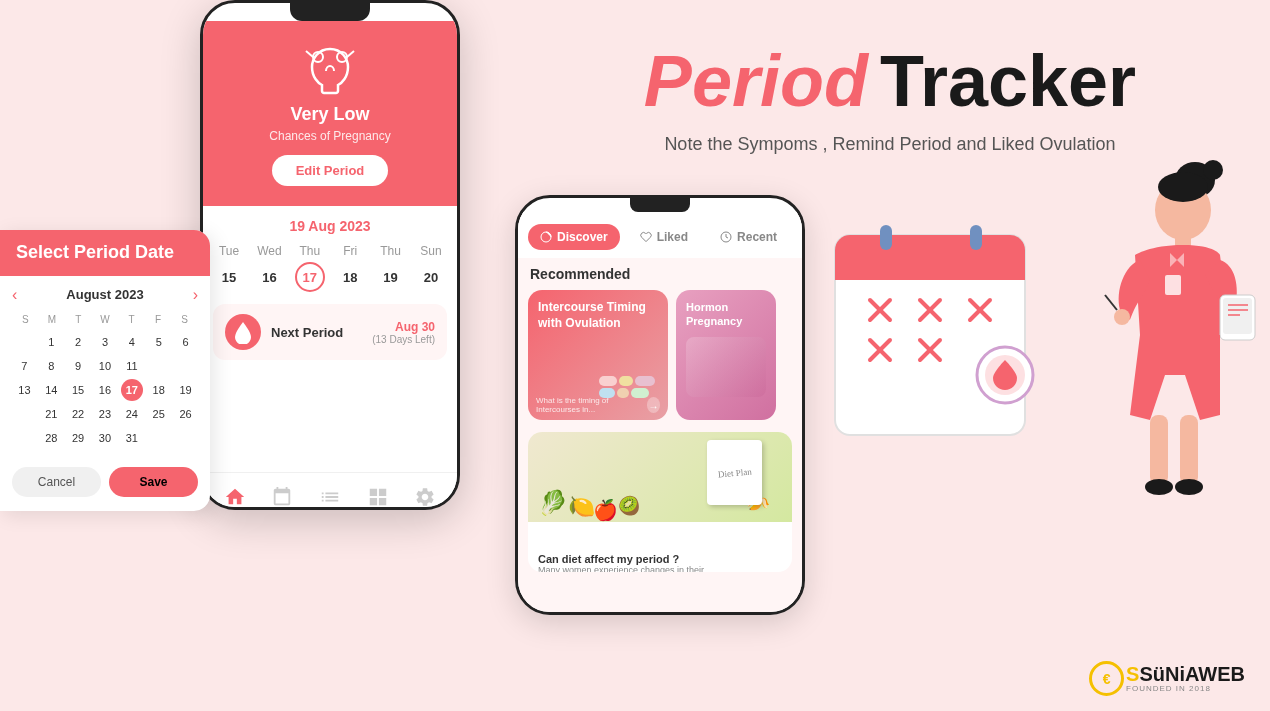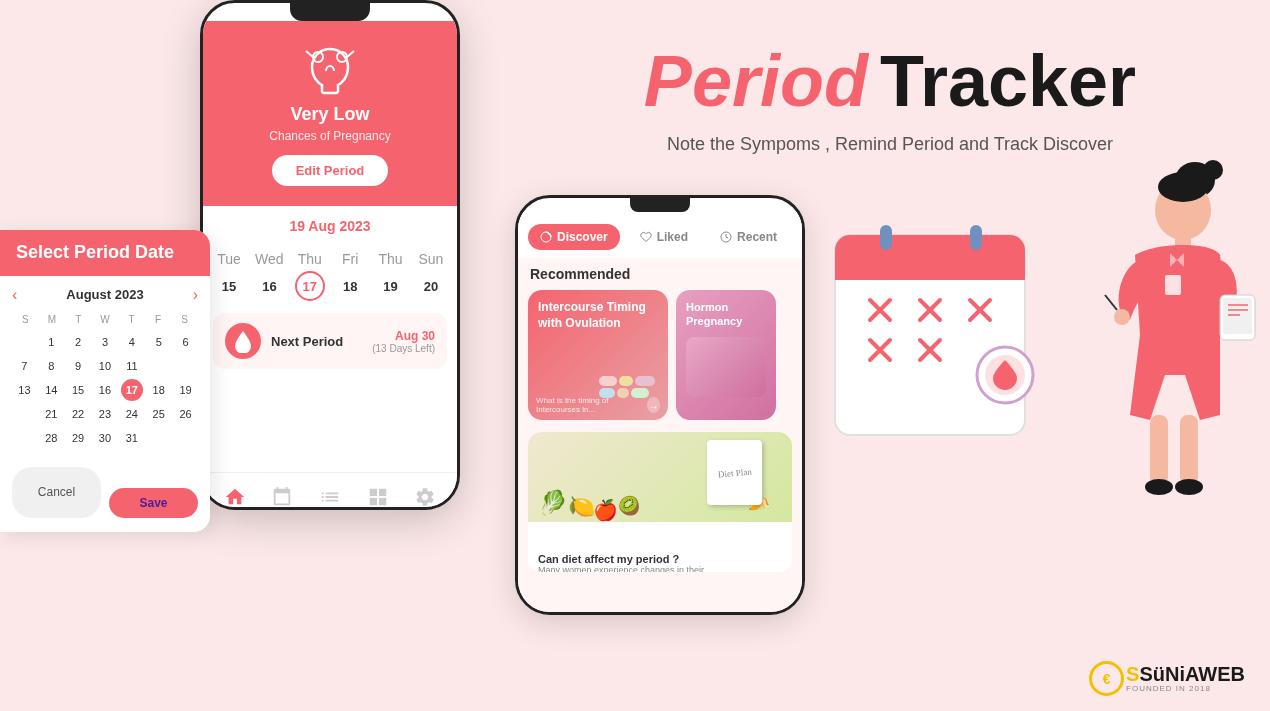"Note the Sympoms , Remind" div.subtitle { text: Track Discover -> Liked Ovulation }
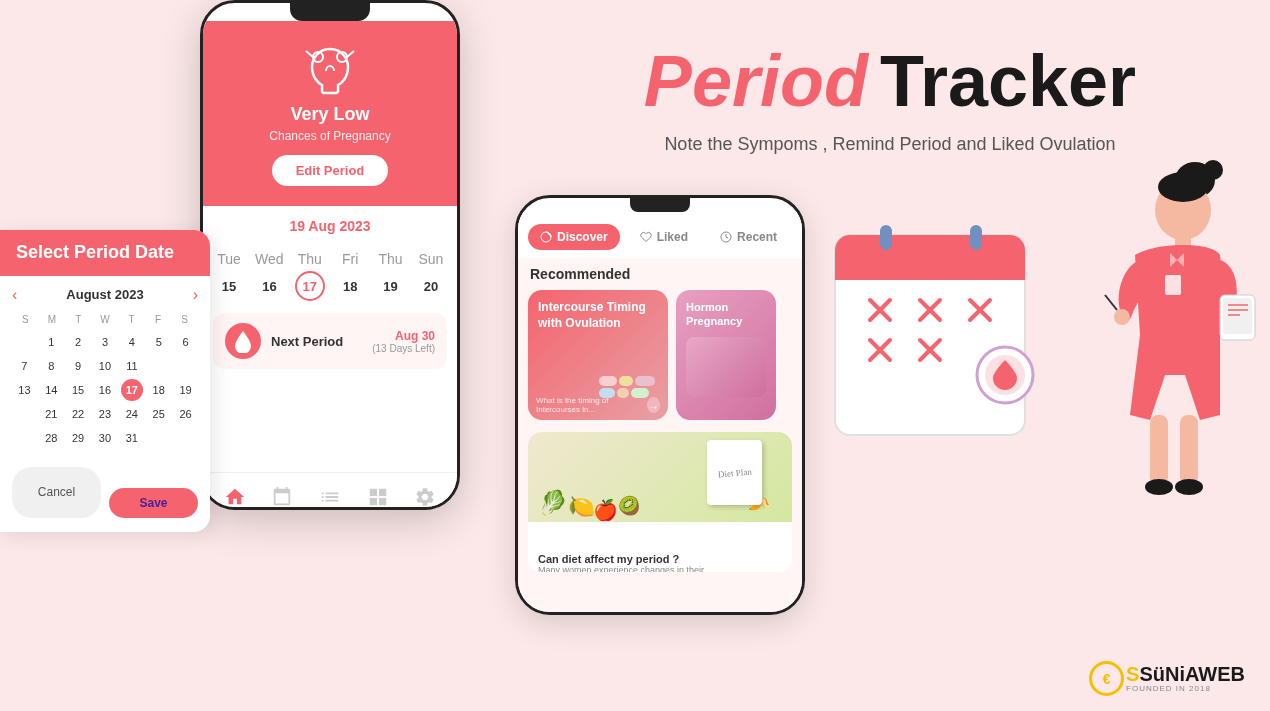"Tue" .week-day-name { font-size: 14px -> 12px; margin-top: 7px -> none }
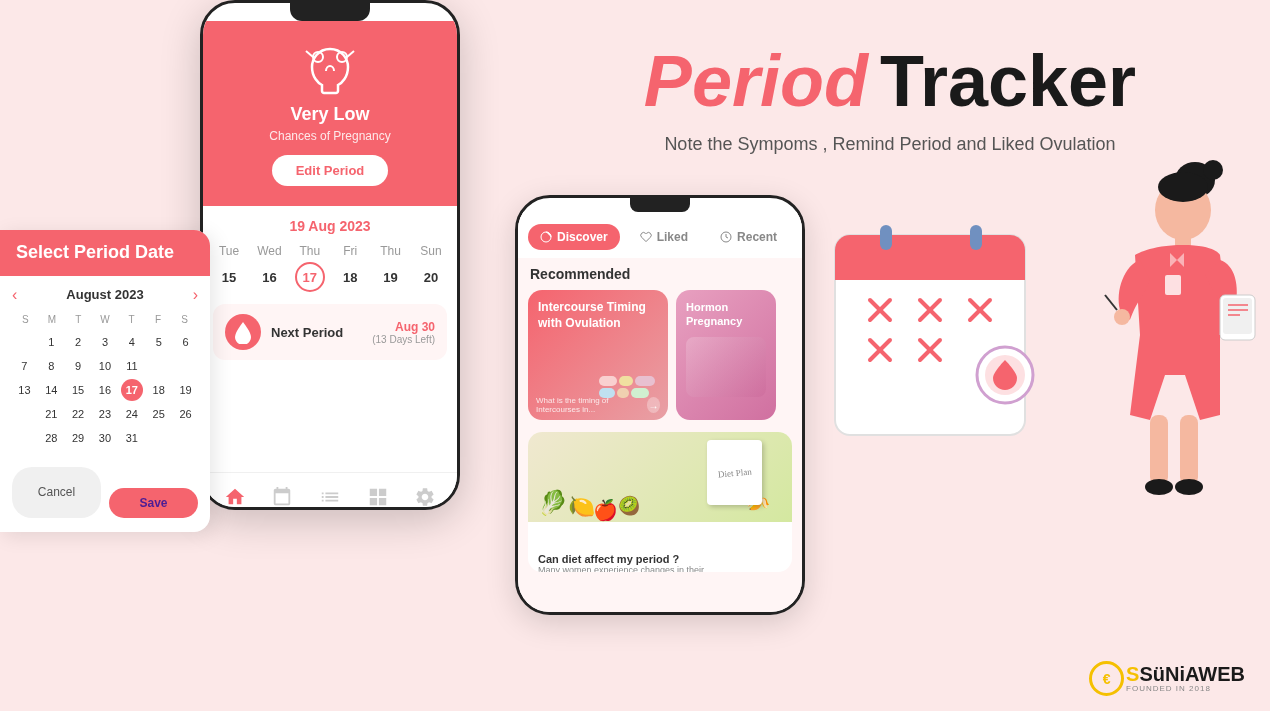"Save" .btn-save { color: #4c1d95 -> #000000; margin-top: 21px -> none }
